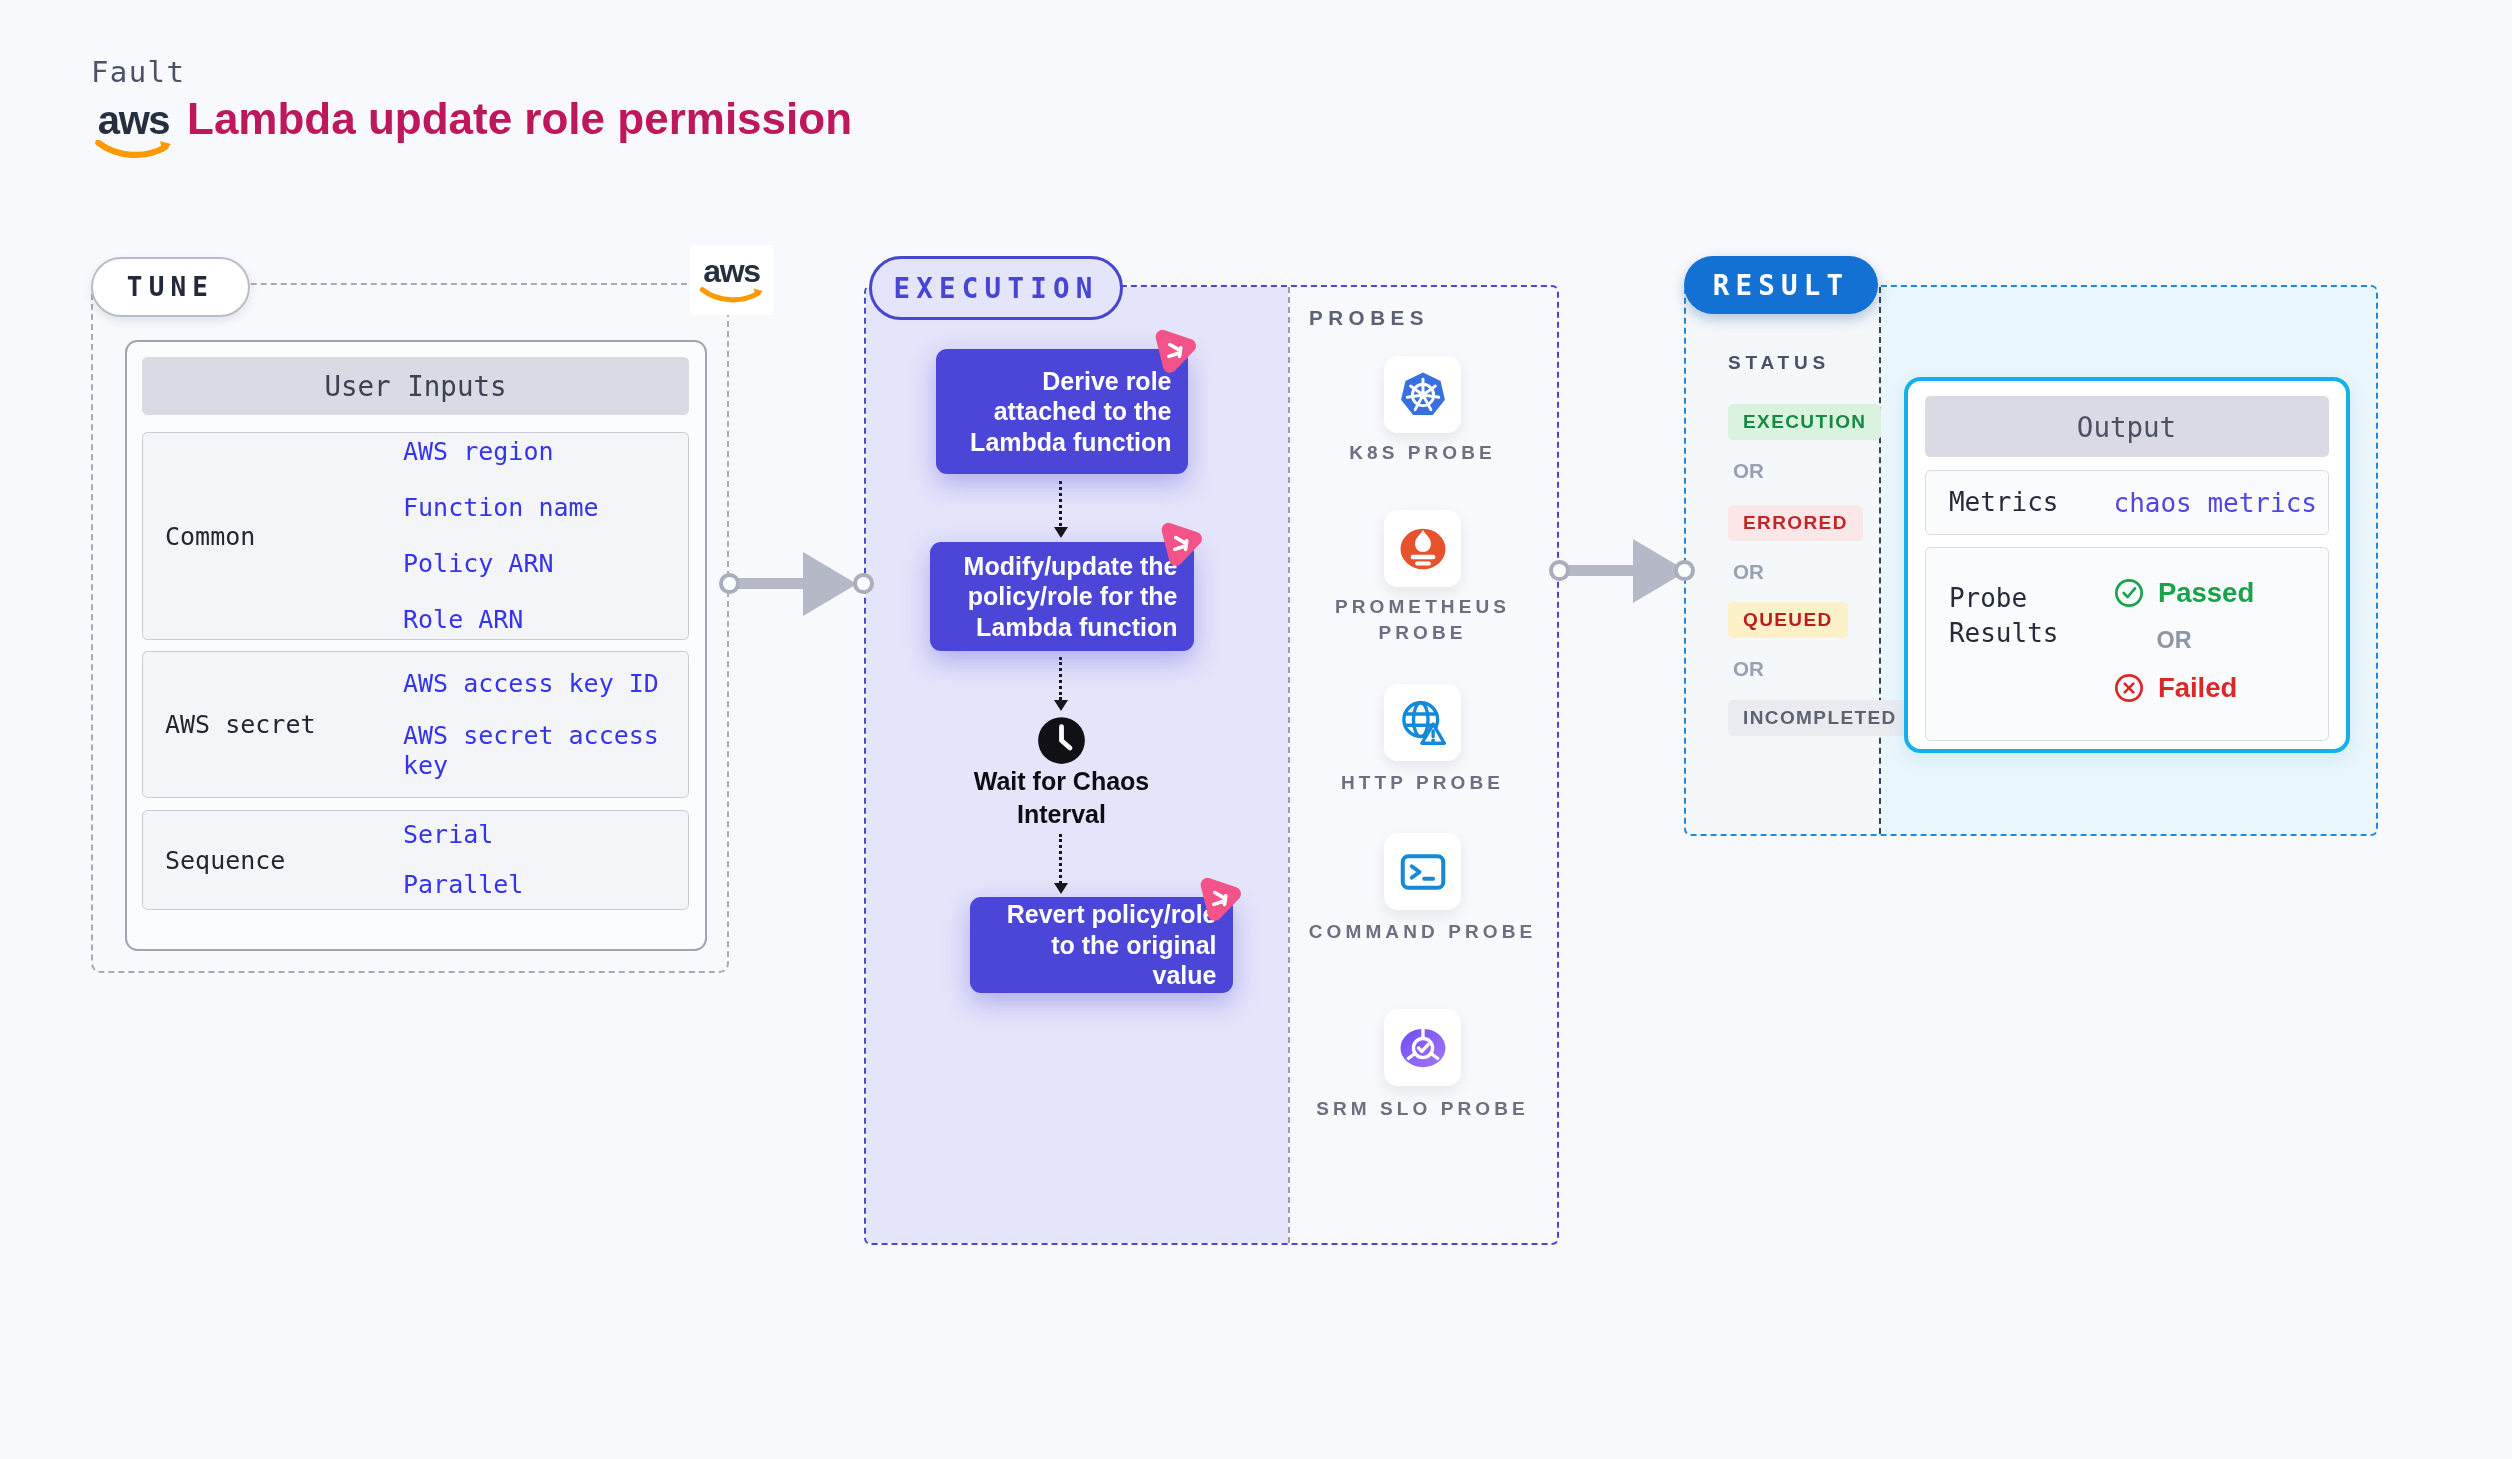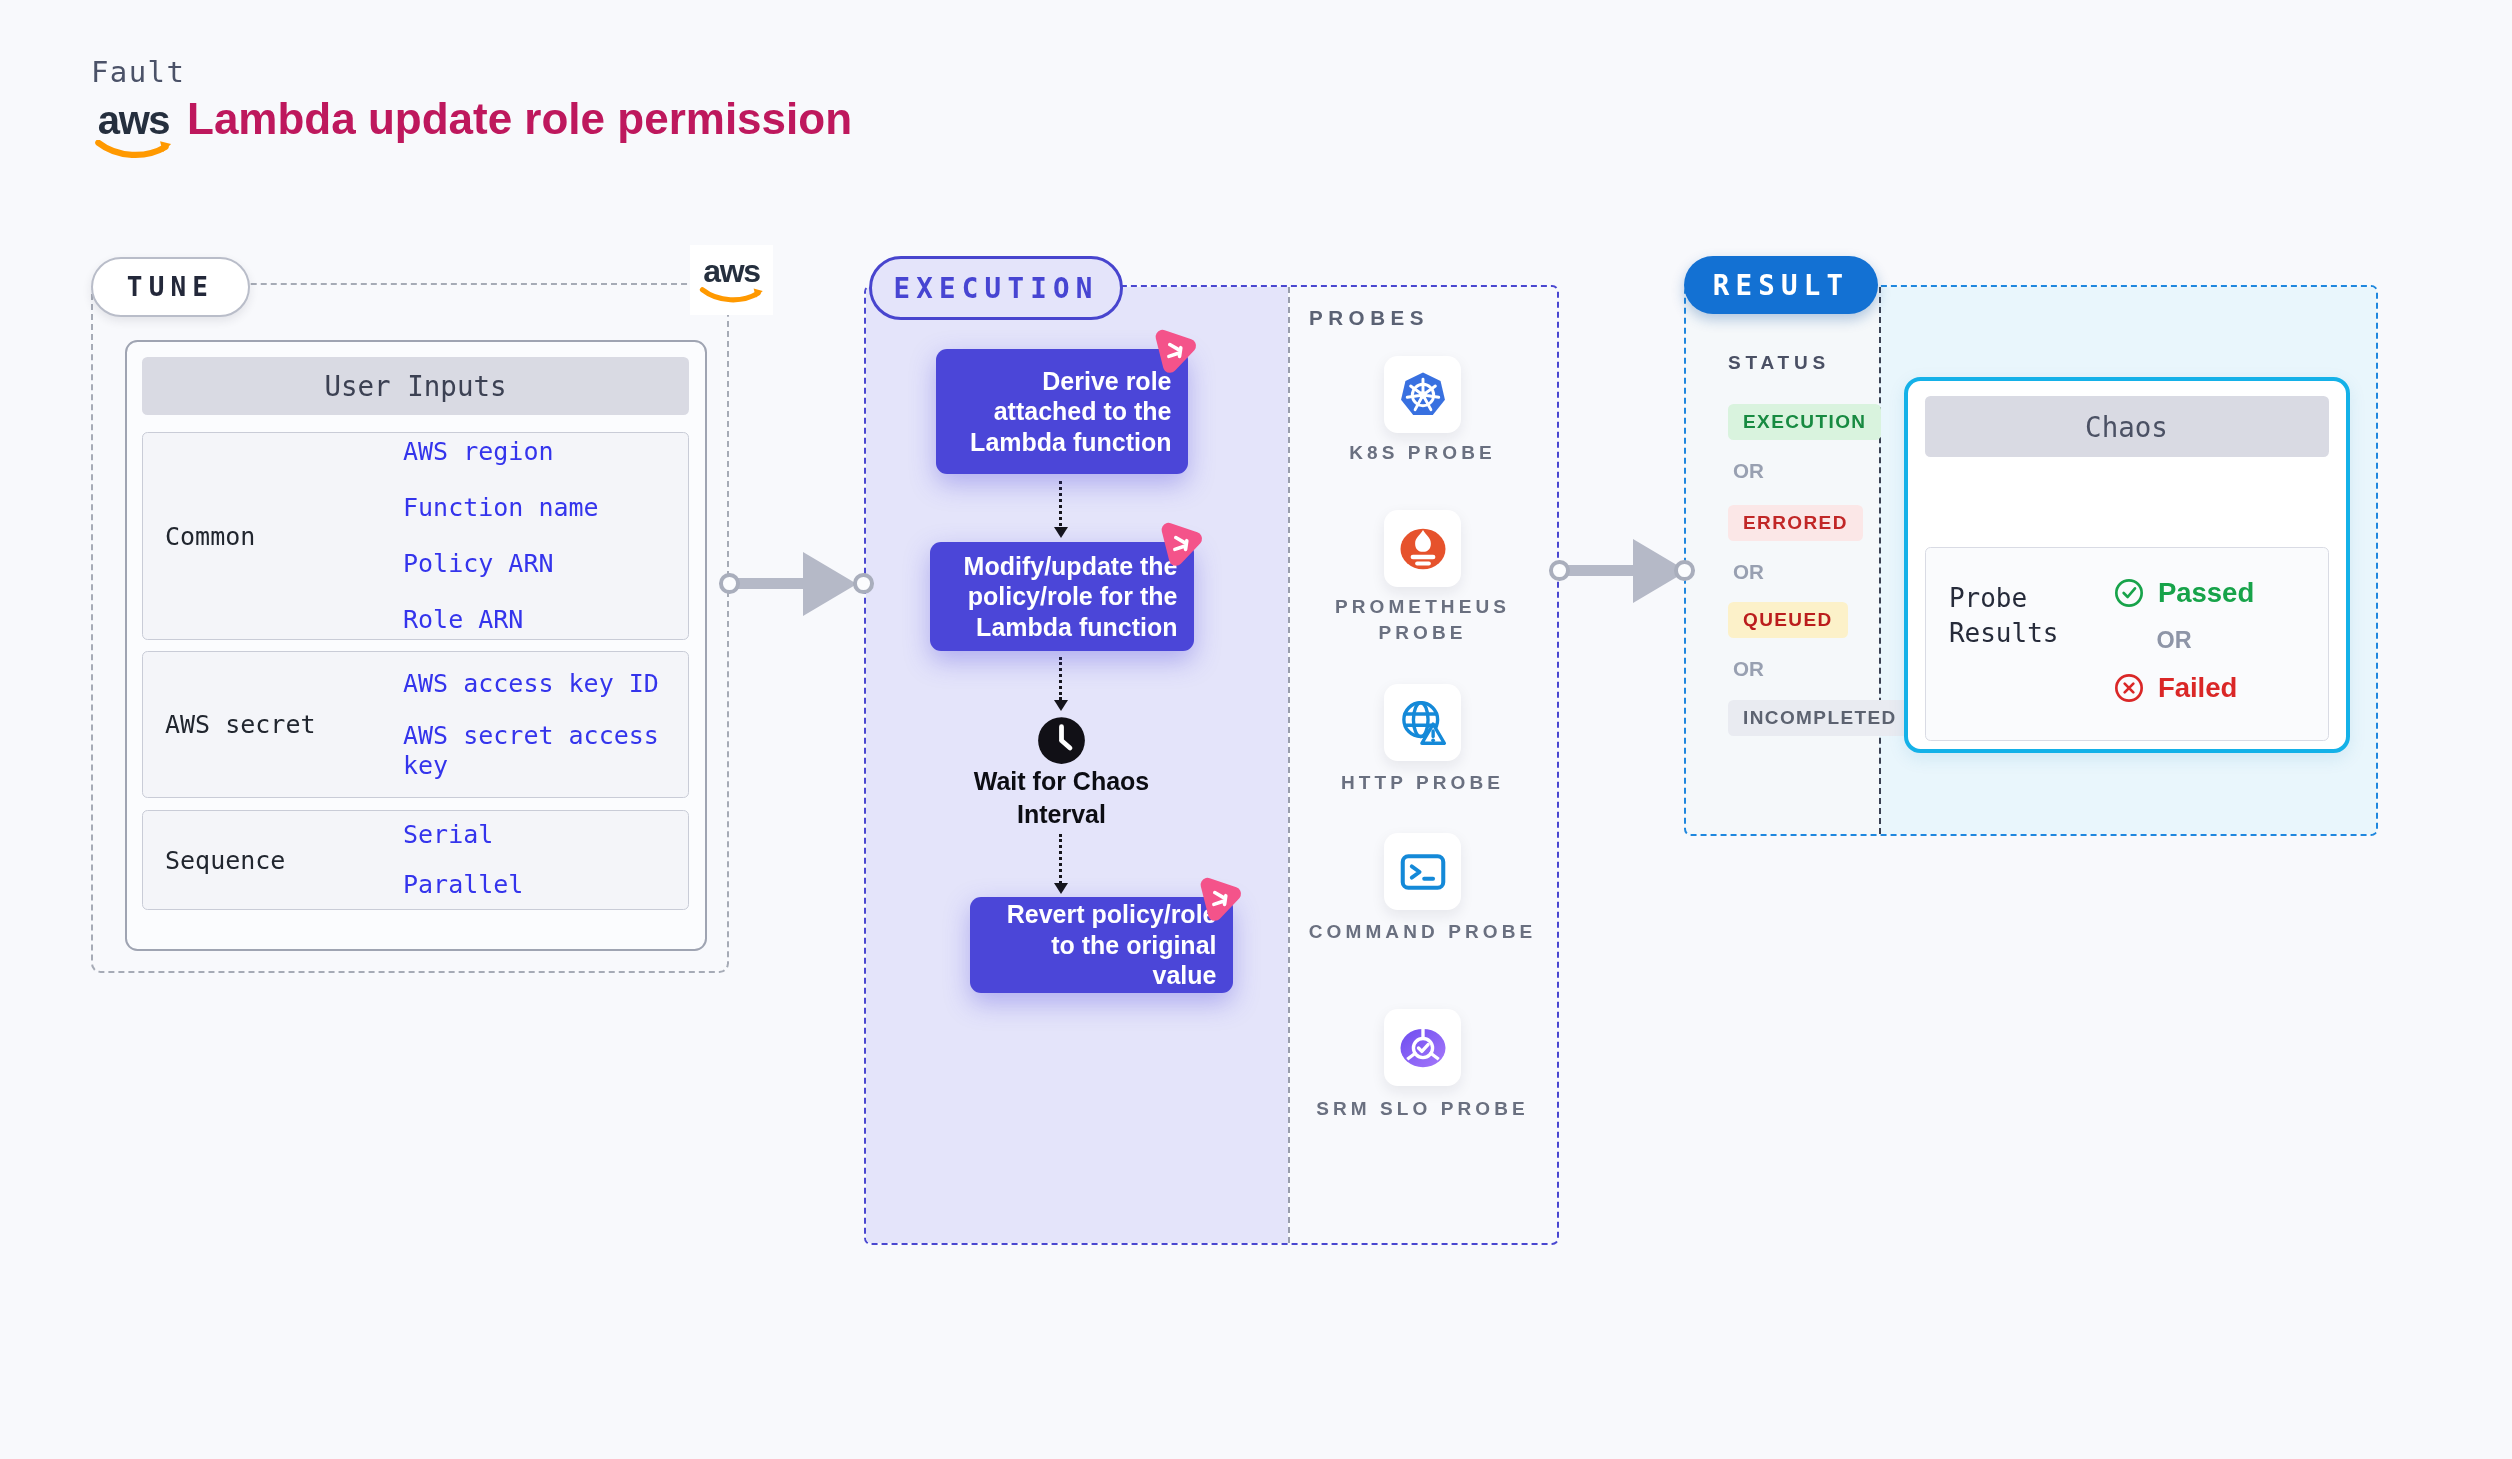"Chaos" div.out-head { text: Chaos -> Output }
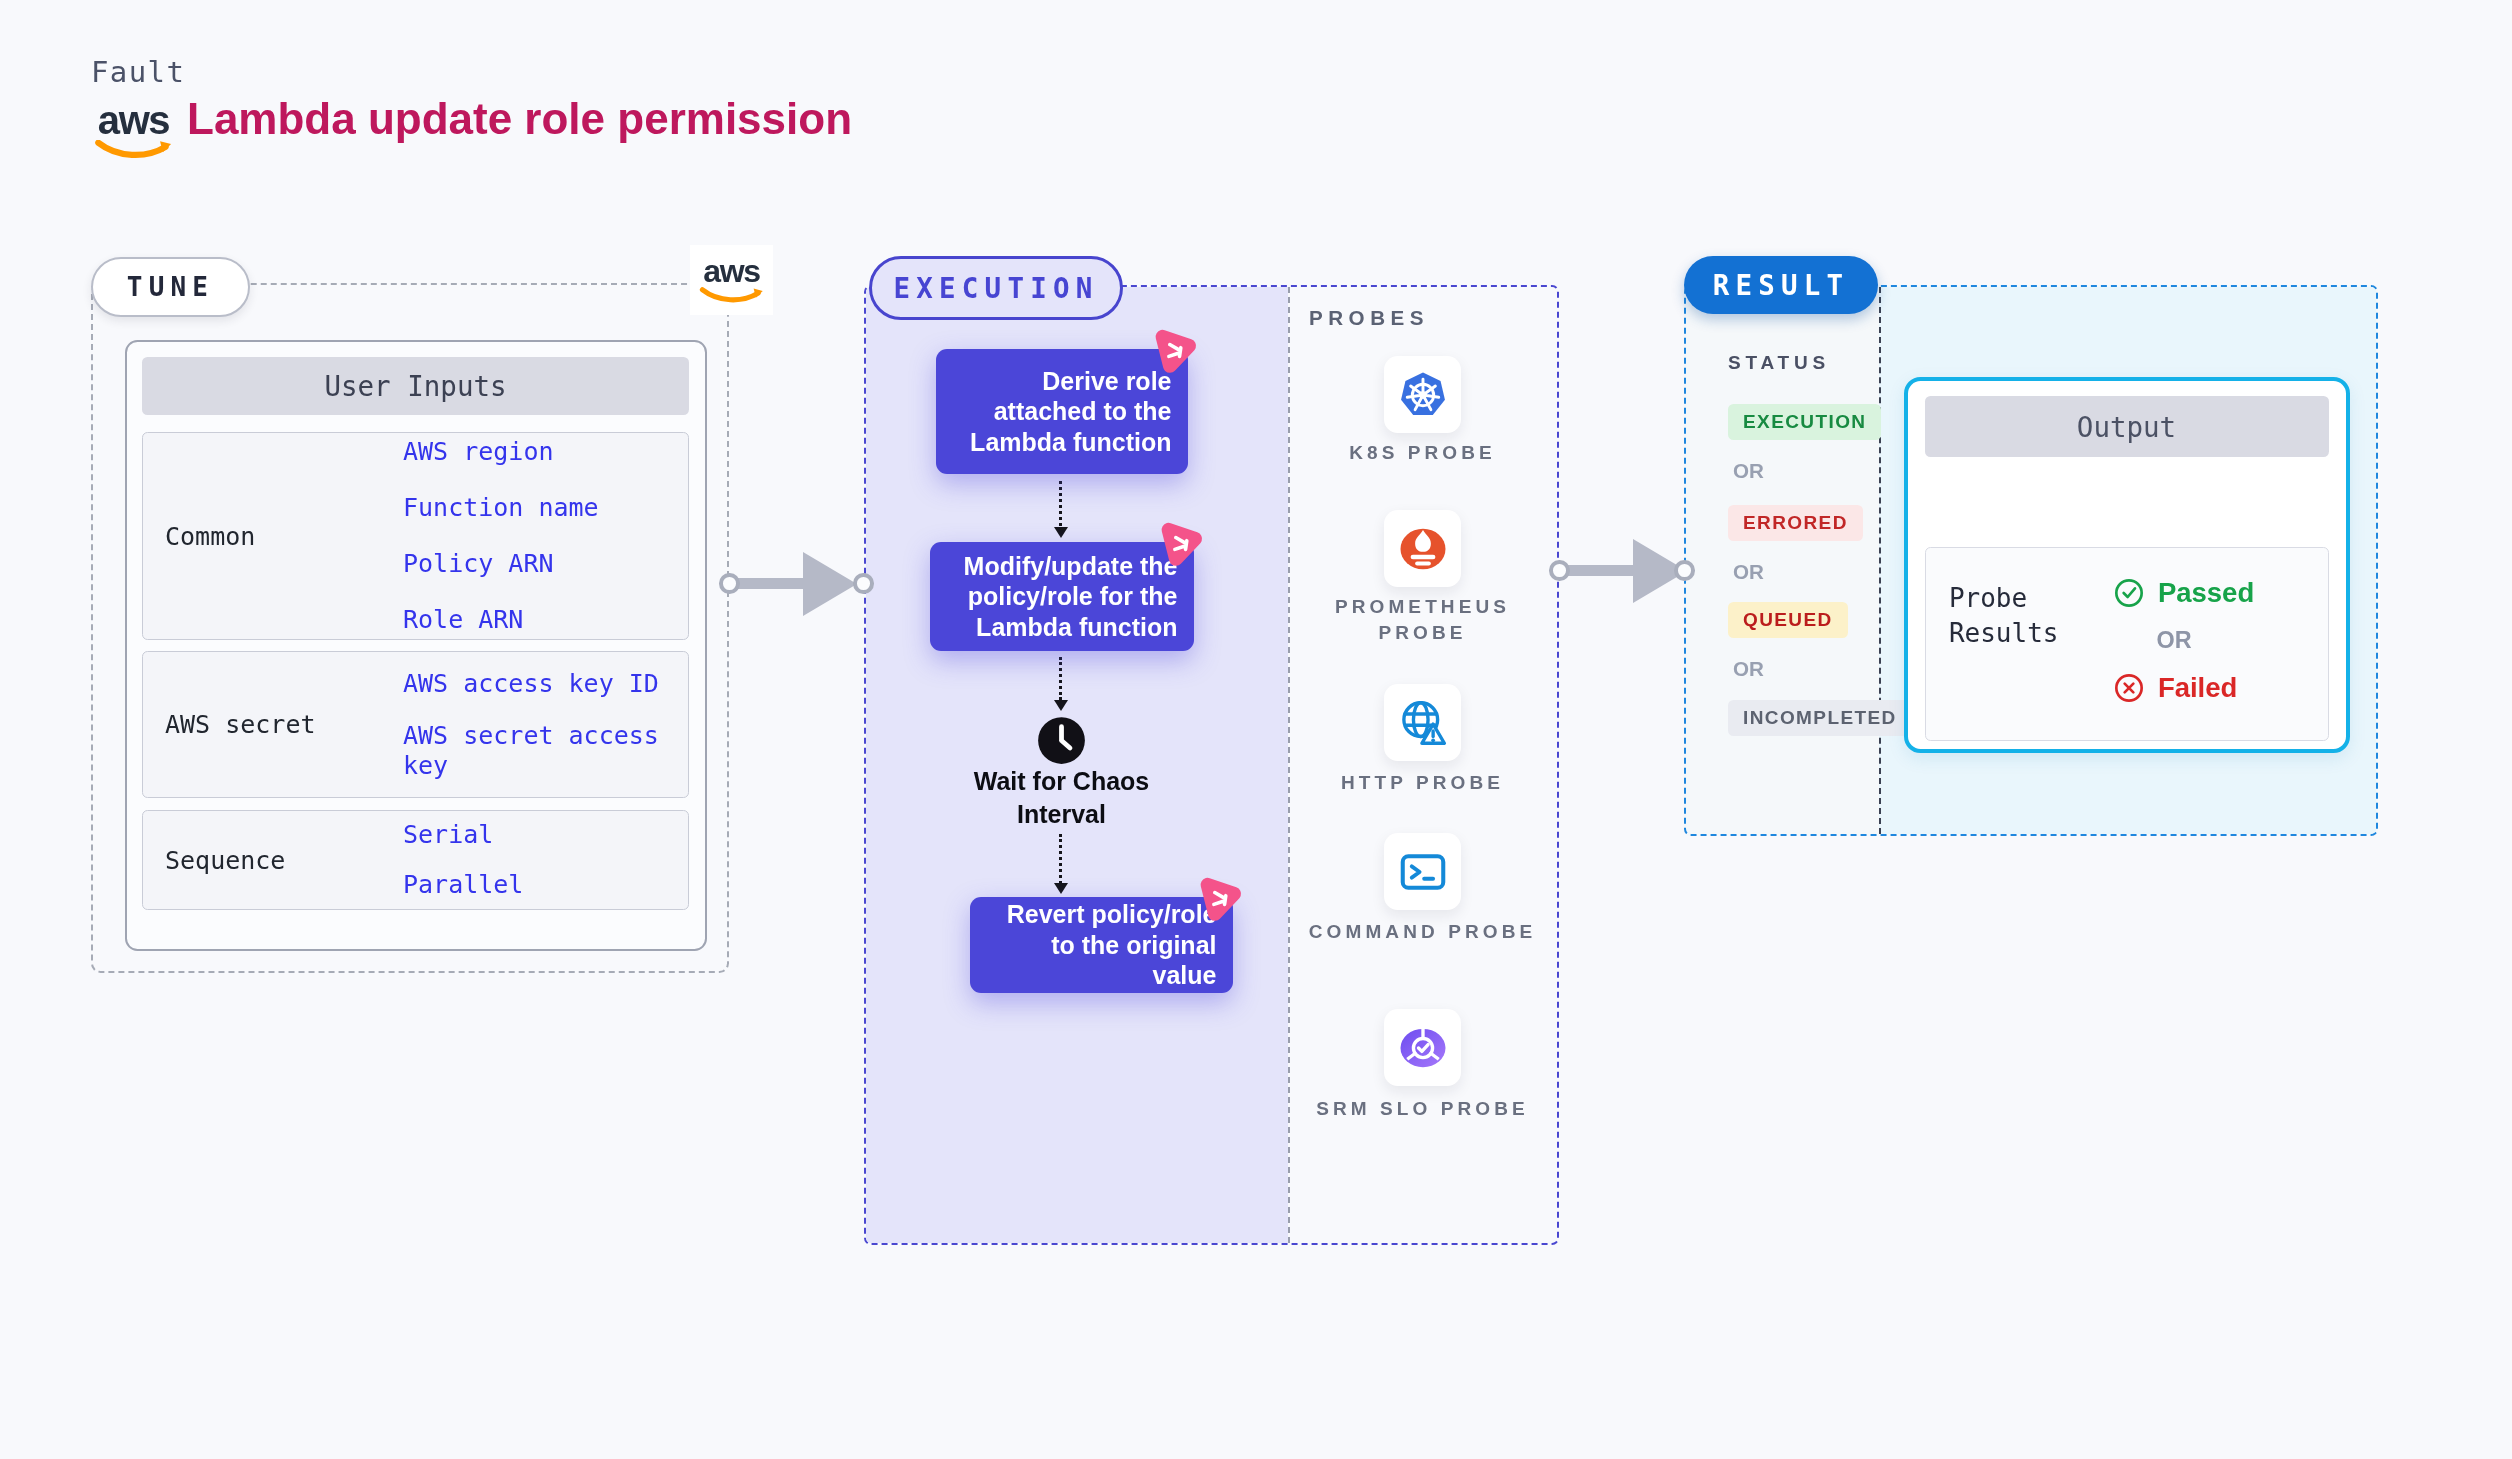"Metrics" div.out-row { html: none -> <div> <div>Metrics</div> <span>chaos metrics</span> </div> }
